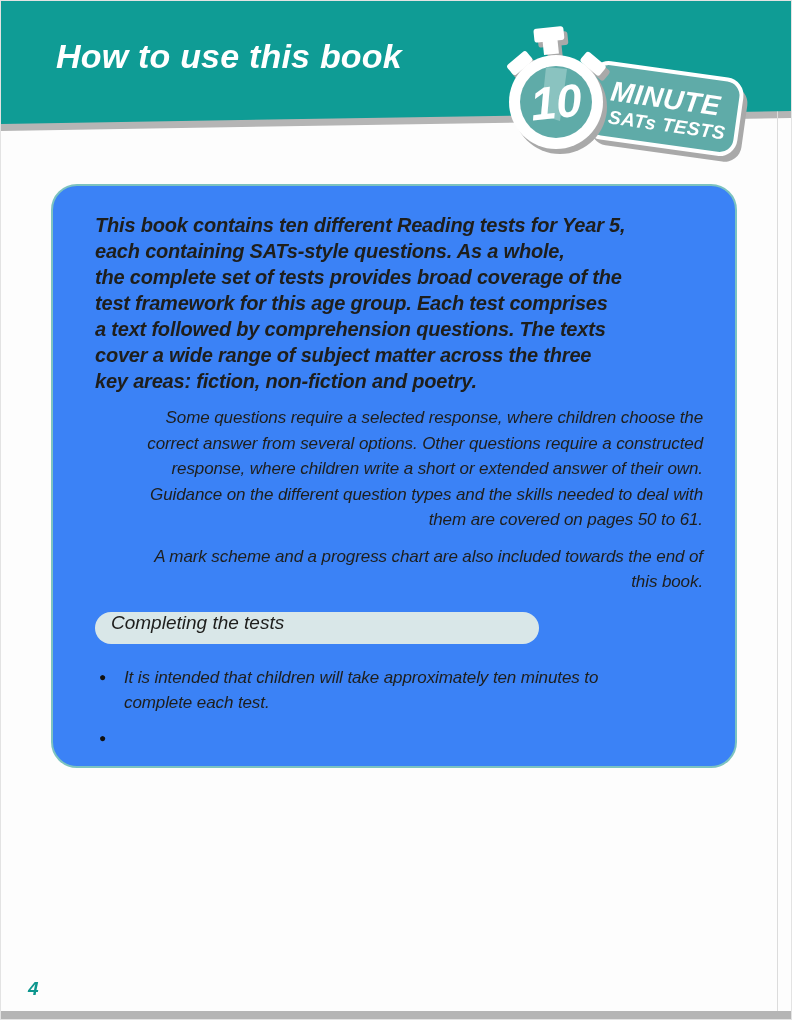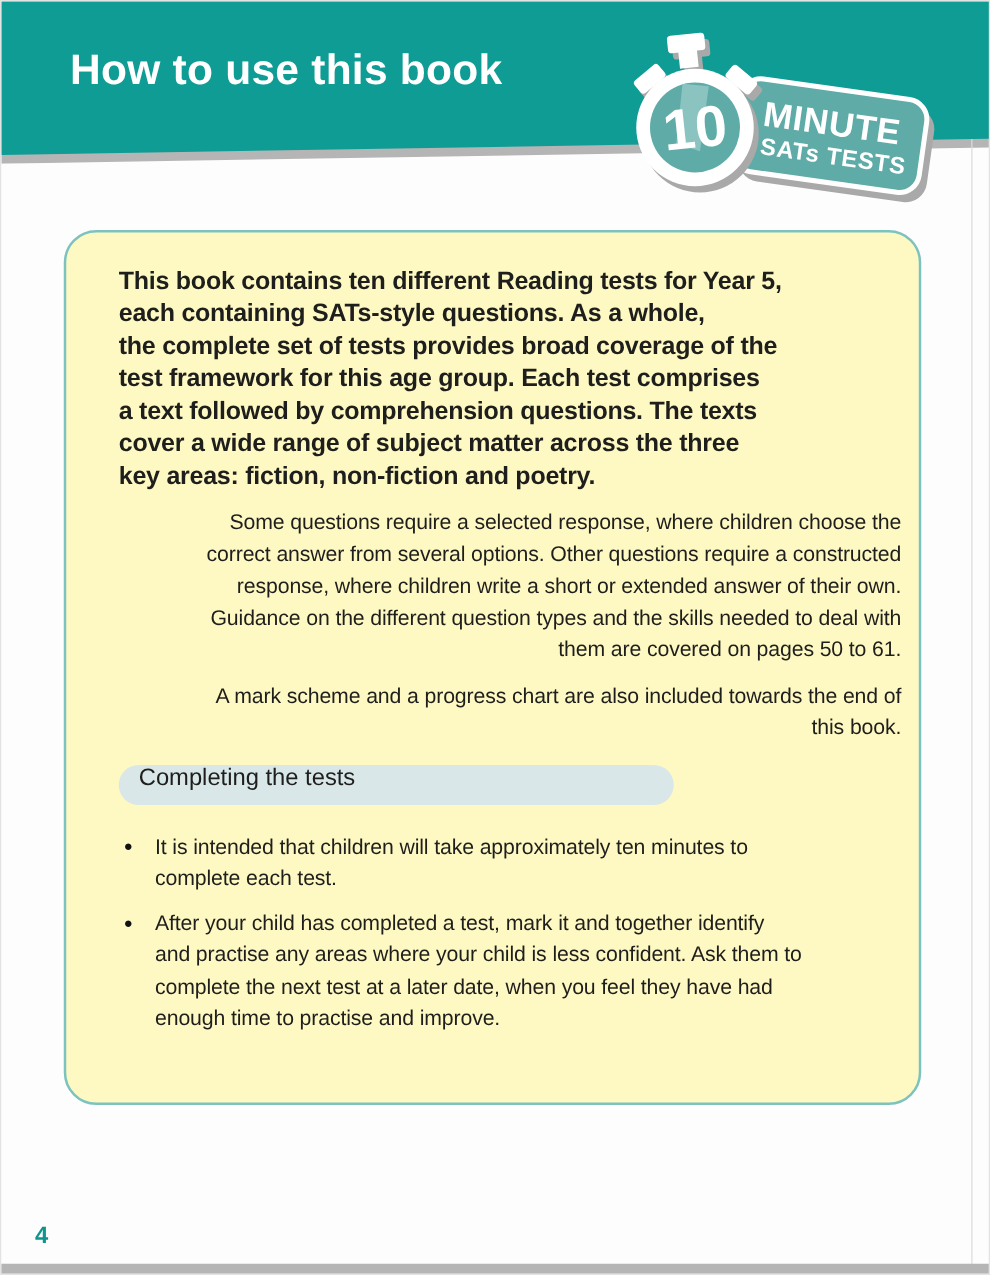"How to use this book" .page { font-style: none -> italic }
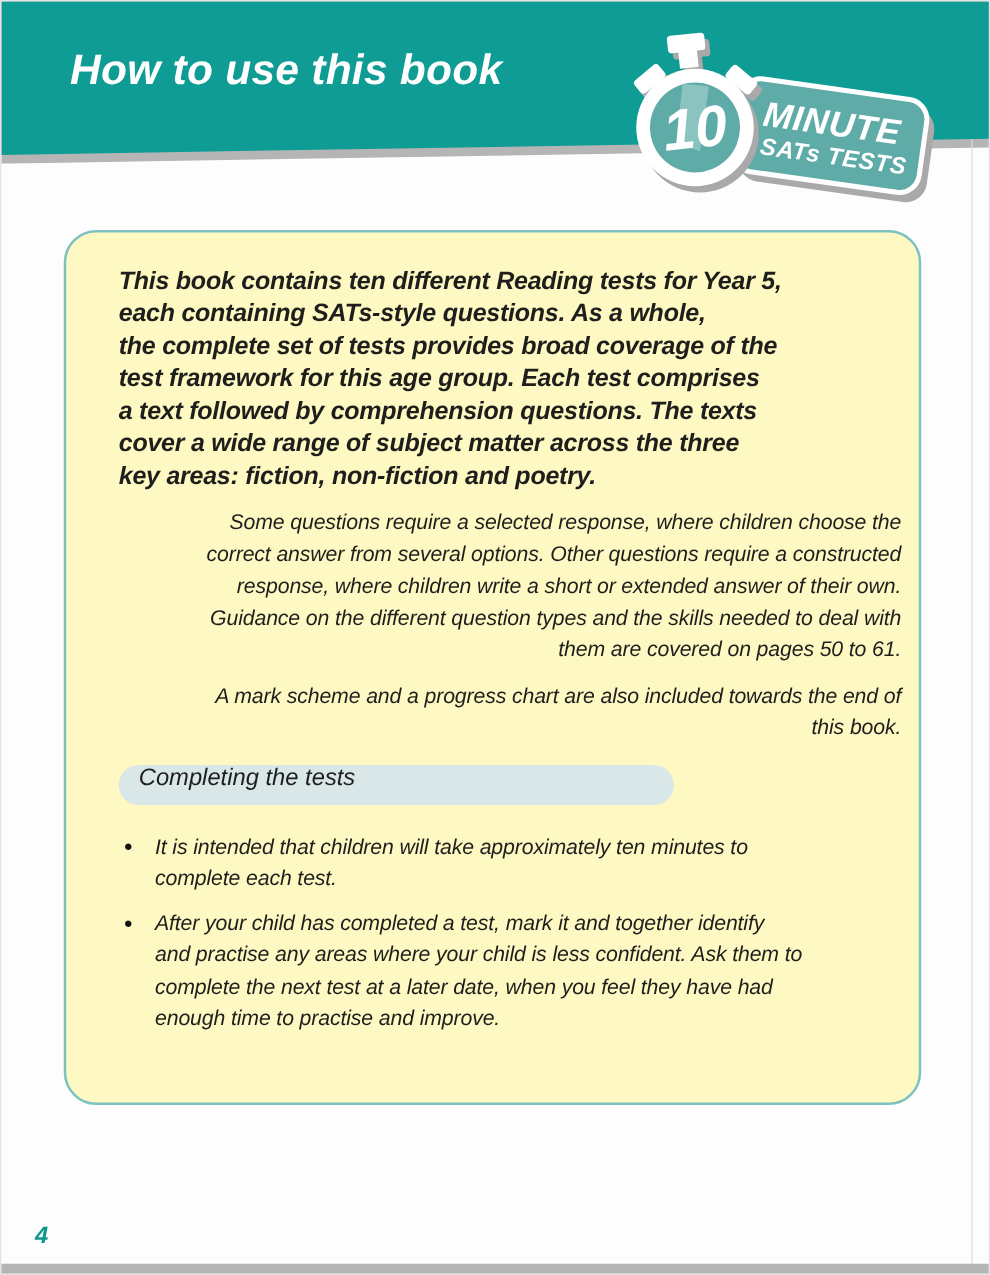"This book contains ten different" .content-box { background: #fef9c3 -> #3b82f6; height: 700px -> 584px; padding: 26px 14px 0 42px -> 26px 32px 0 42px }
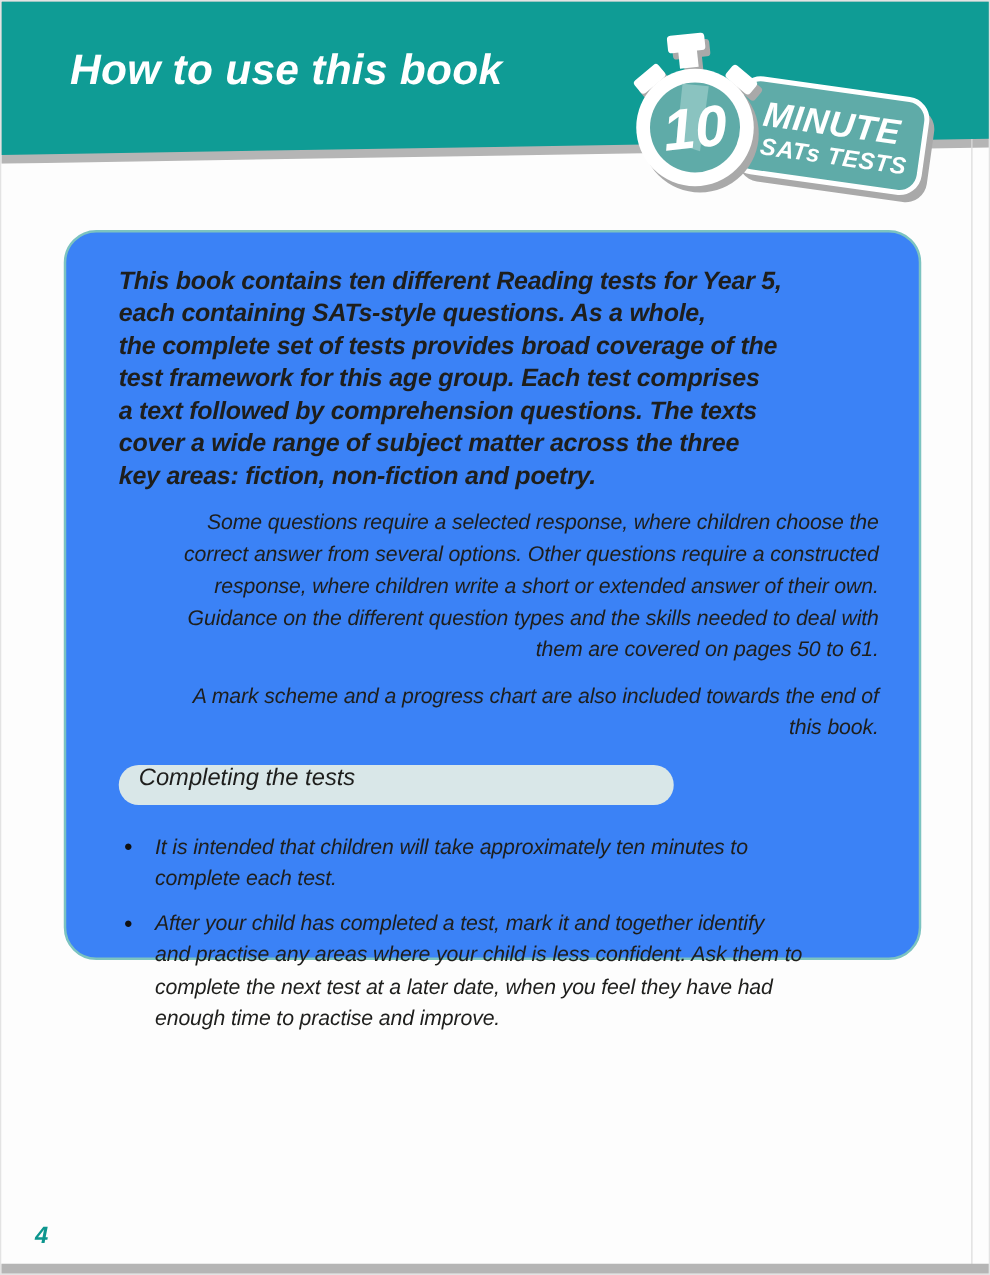"After your child has completed" span.bullet-text { html: <span>After your child has completed a test, mark it and together identify and practise any areas where your child is less confident. Ask them to complete the next test at a later date, when you feel they have had enough time to practise and improve.</span> -> none }
